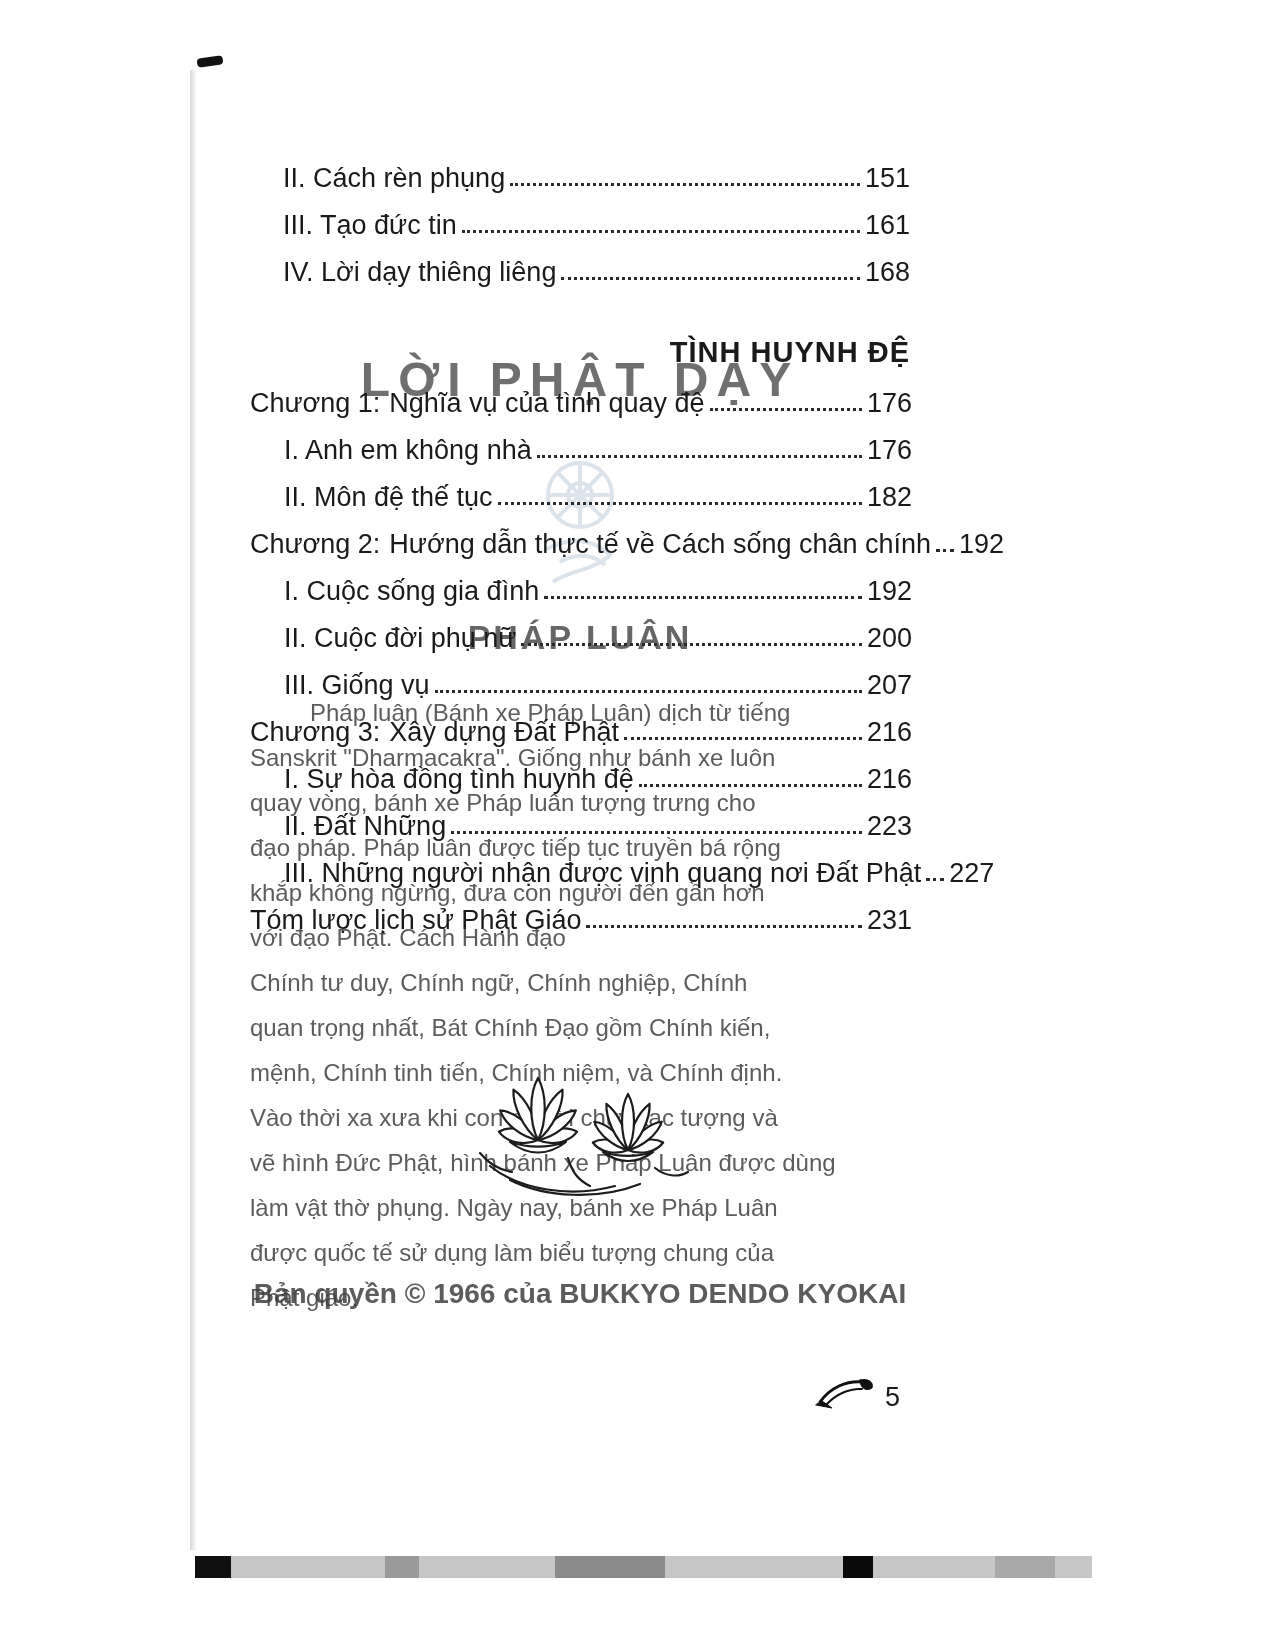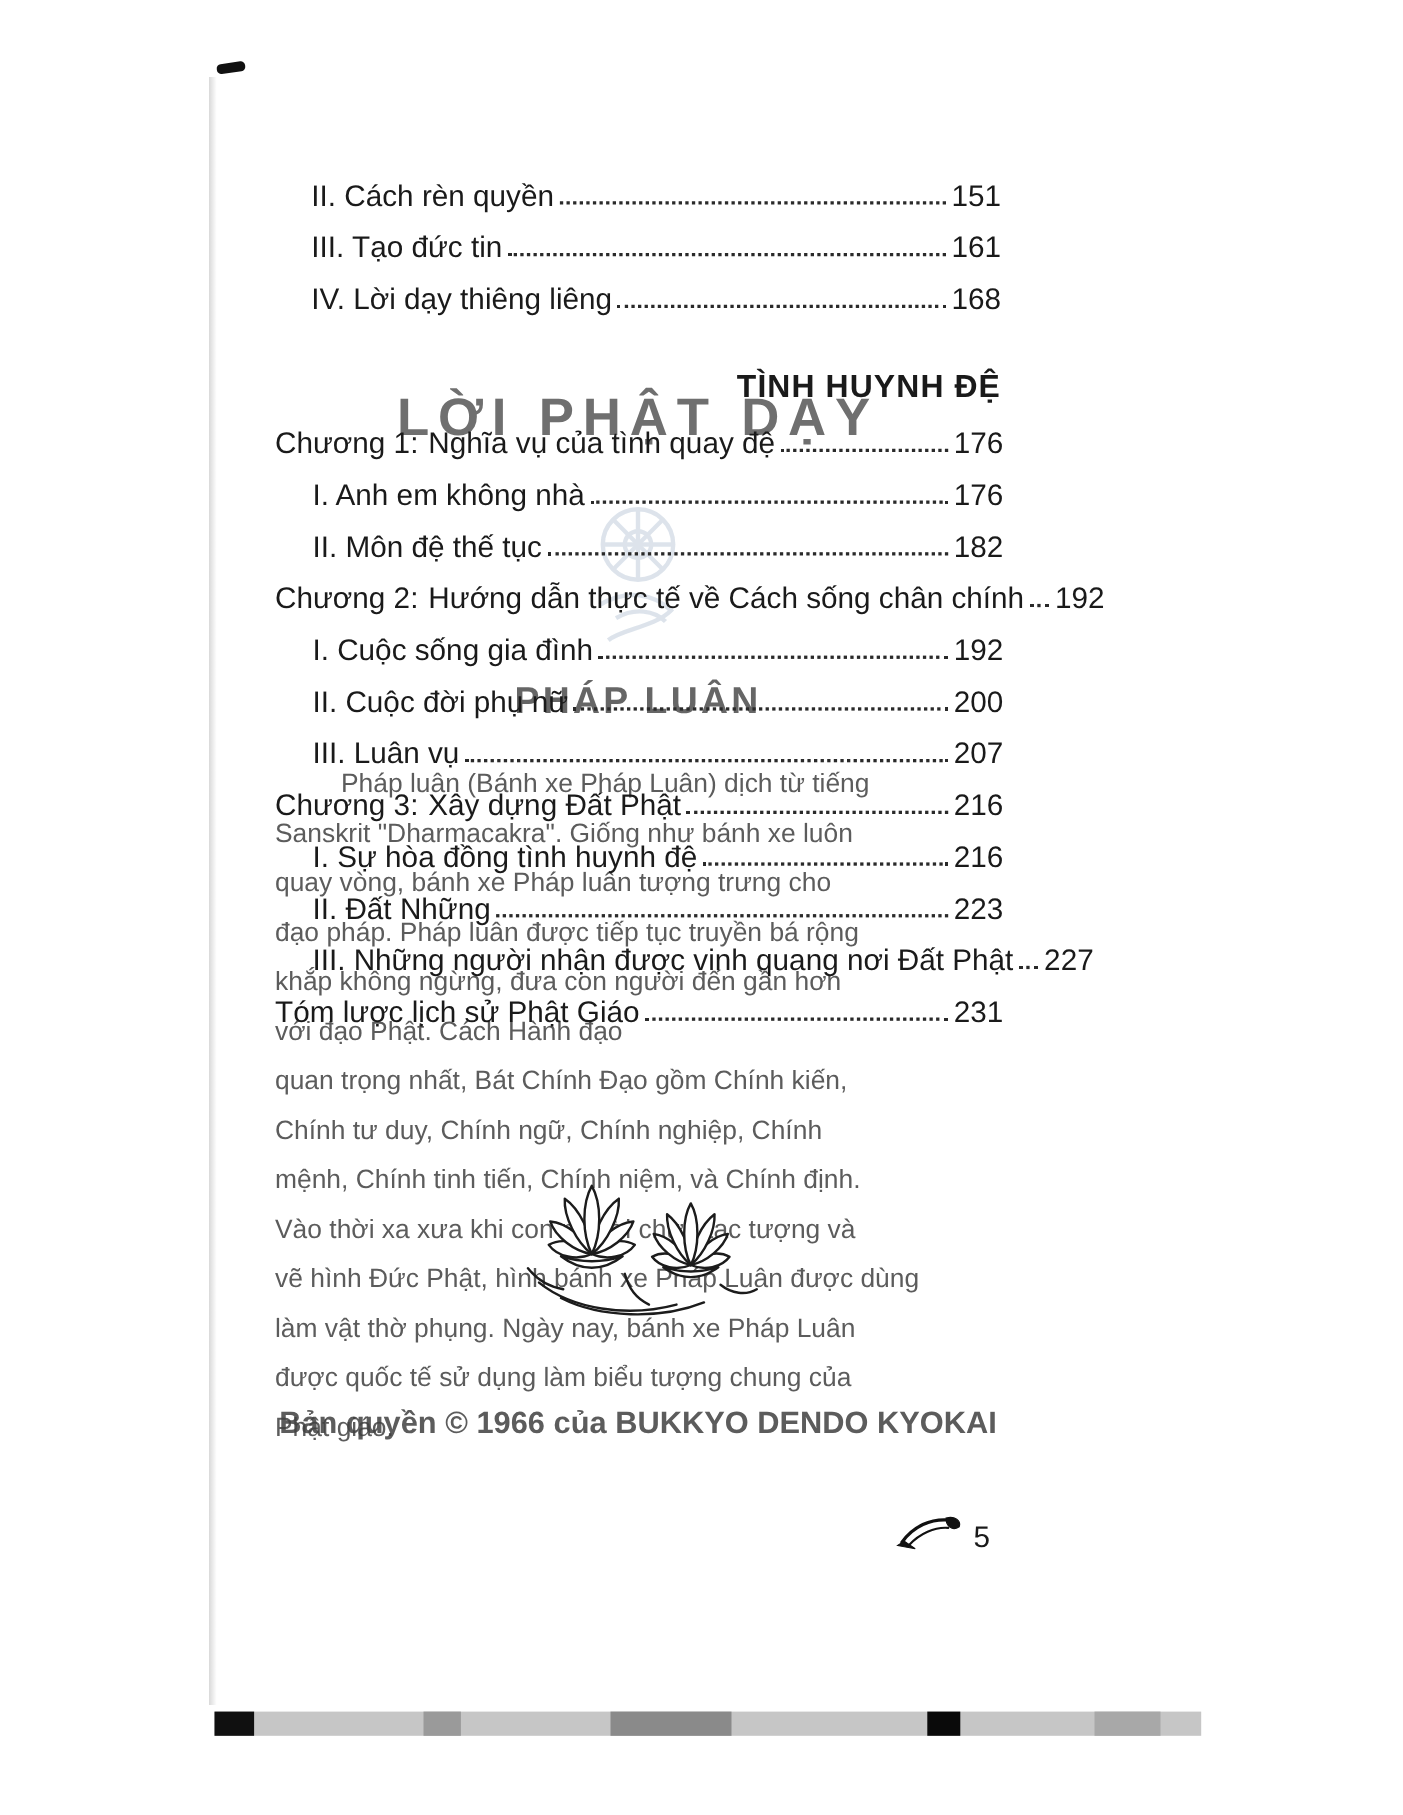"II. Cách rèn quyền" span.label { text: quyền -> phụng }
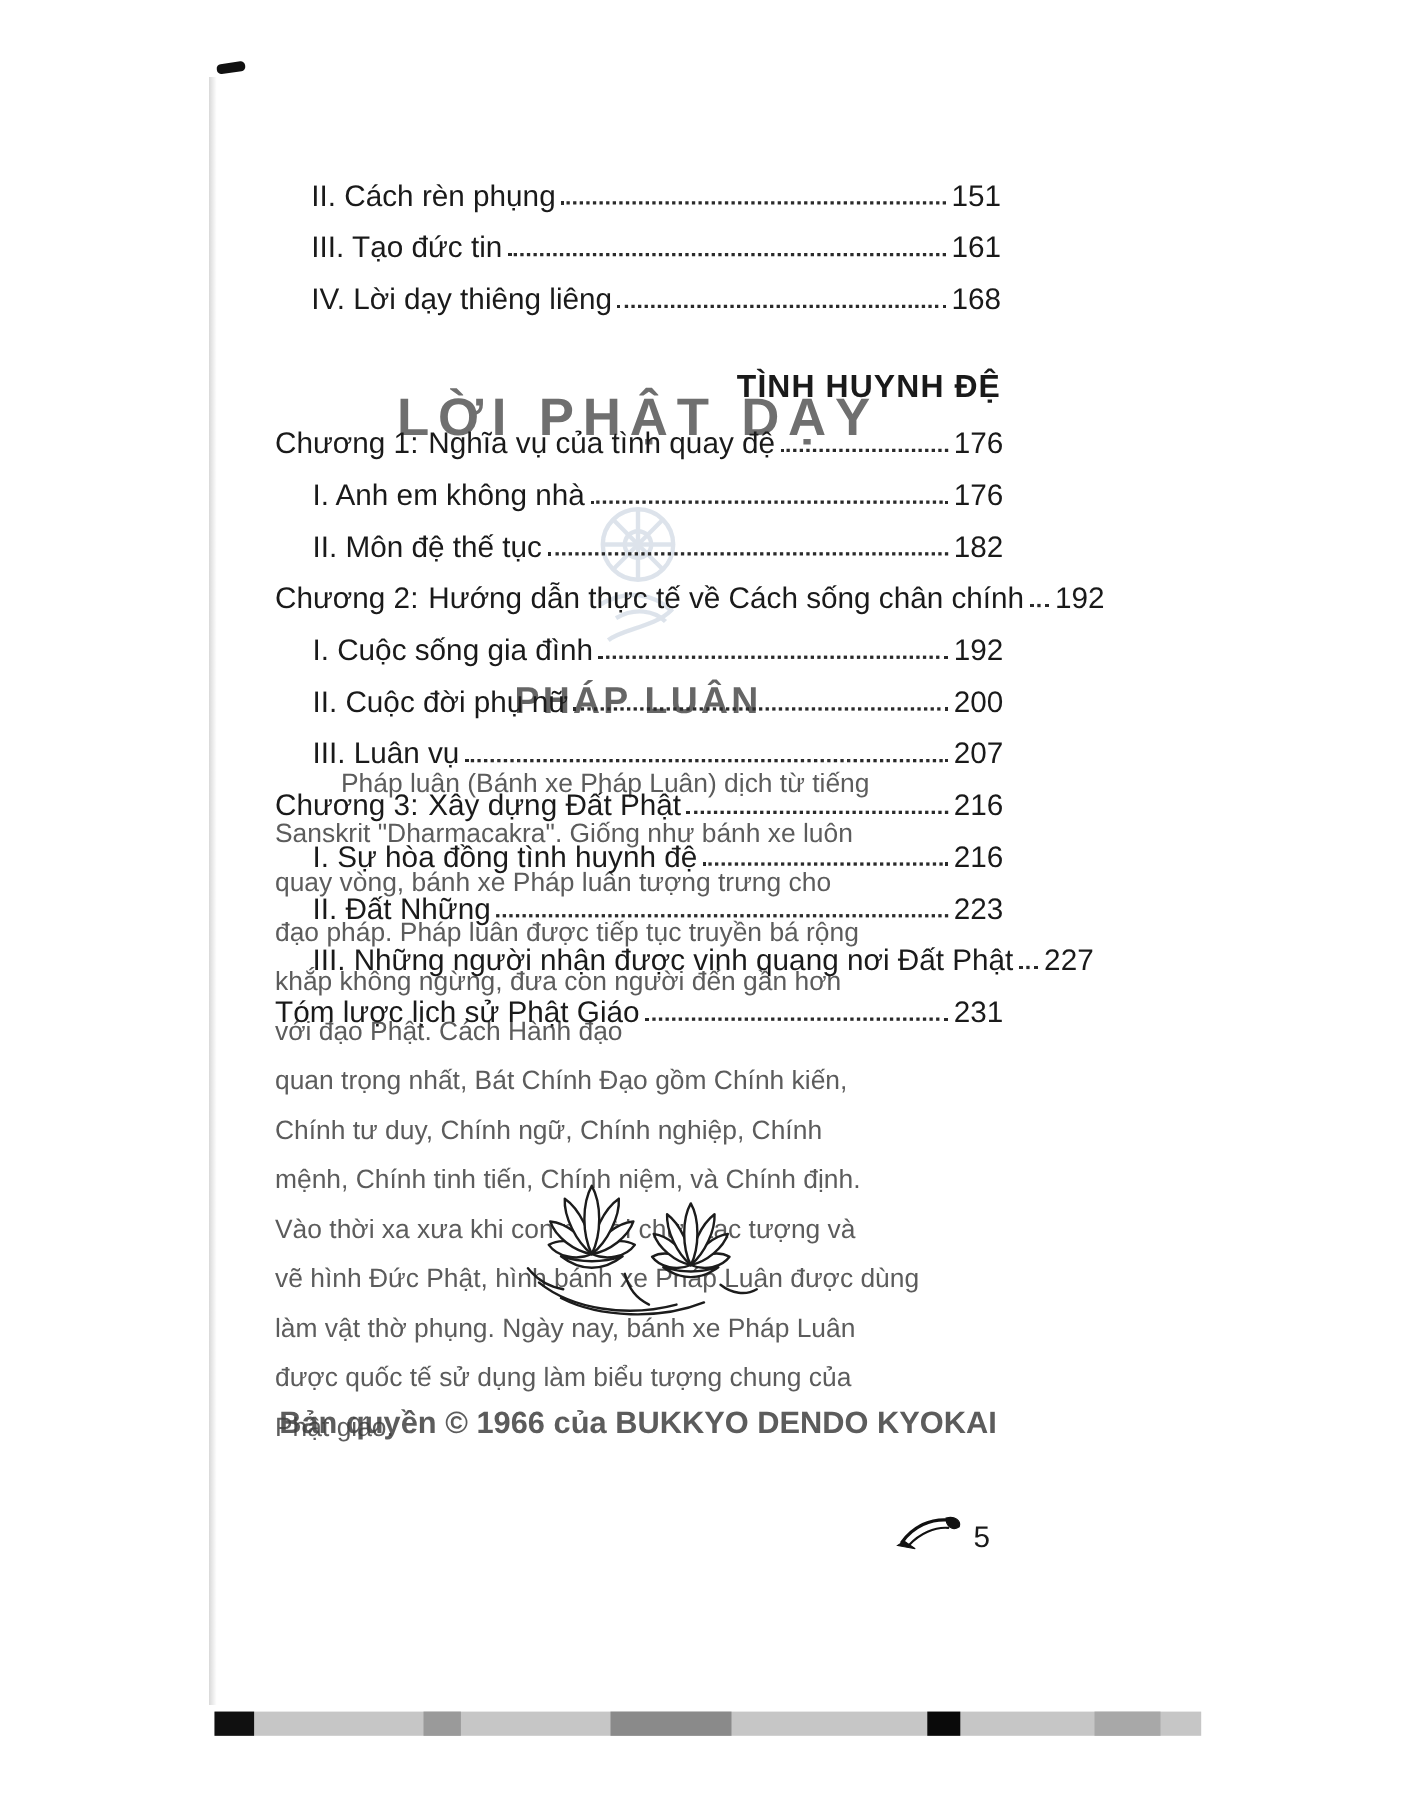"III. Luân vụ" span.label { text: Luân -> Giống }
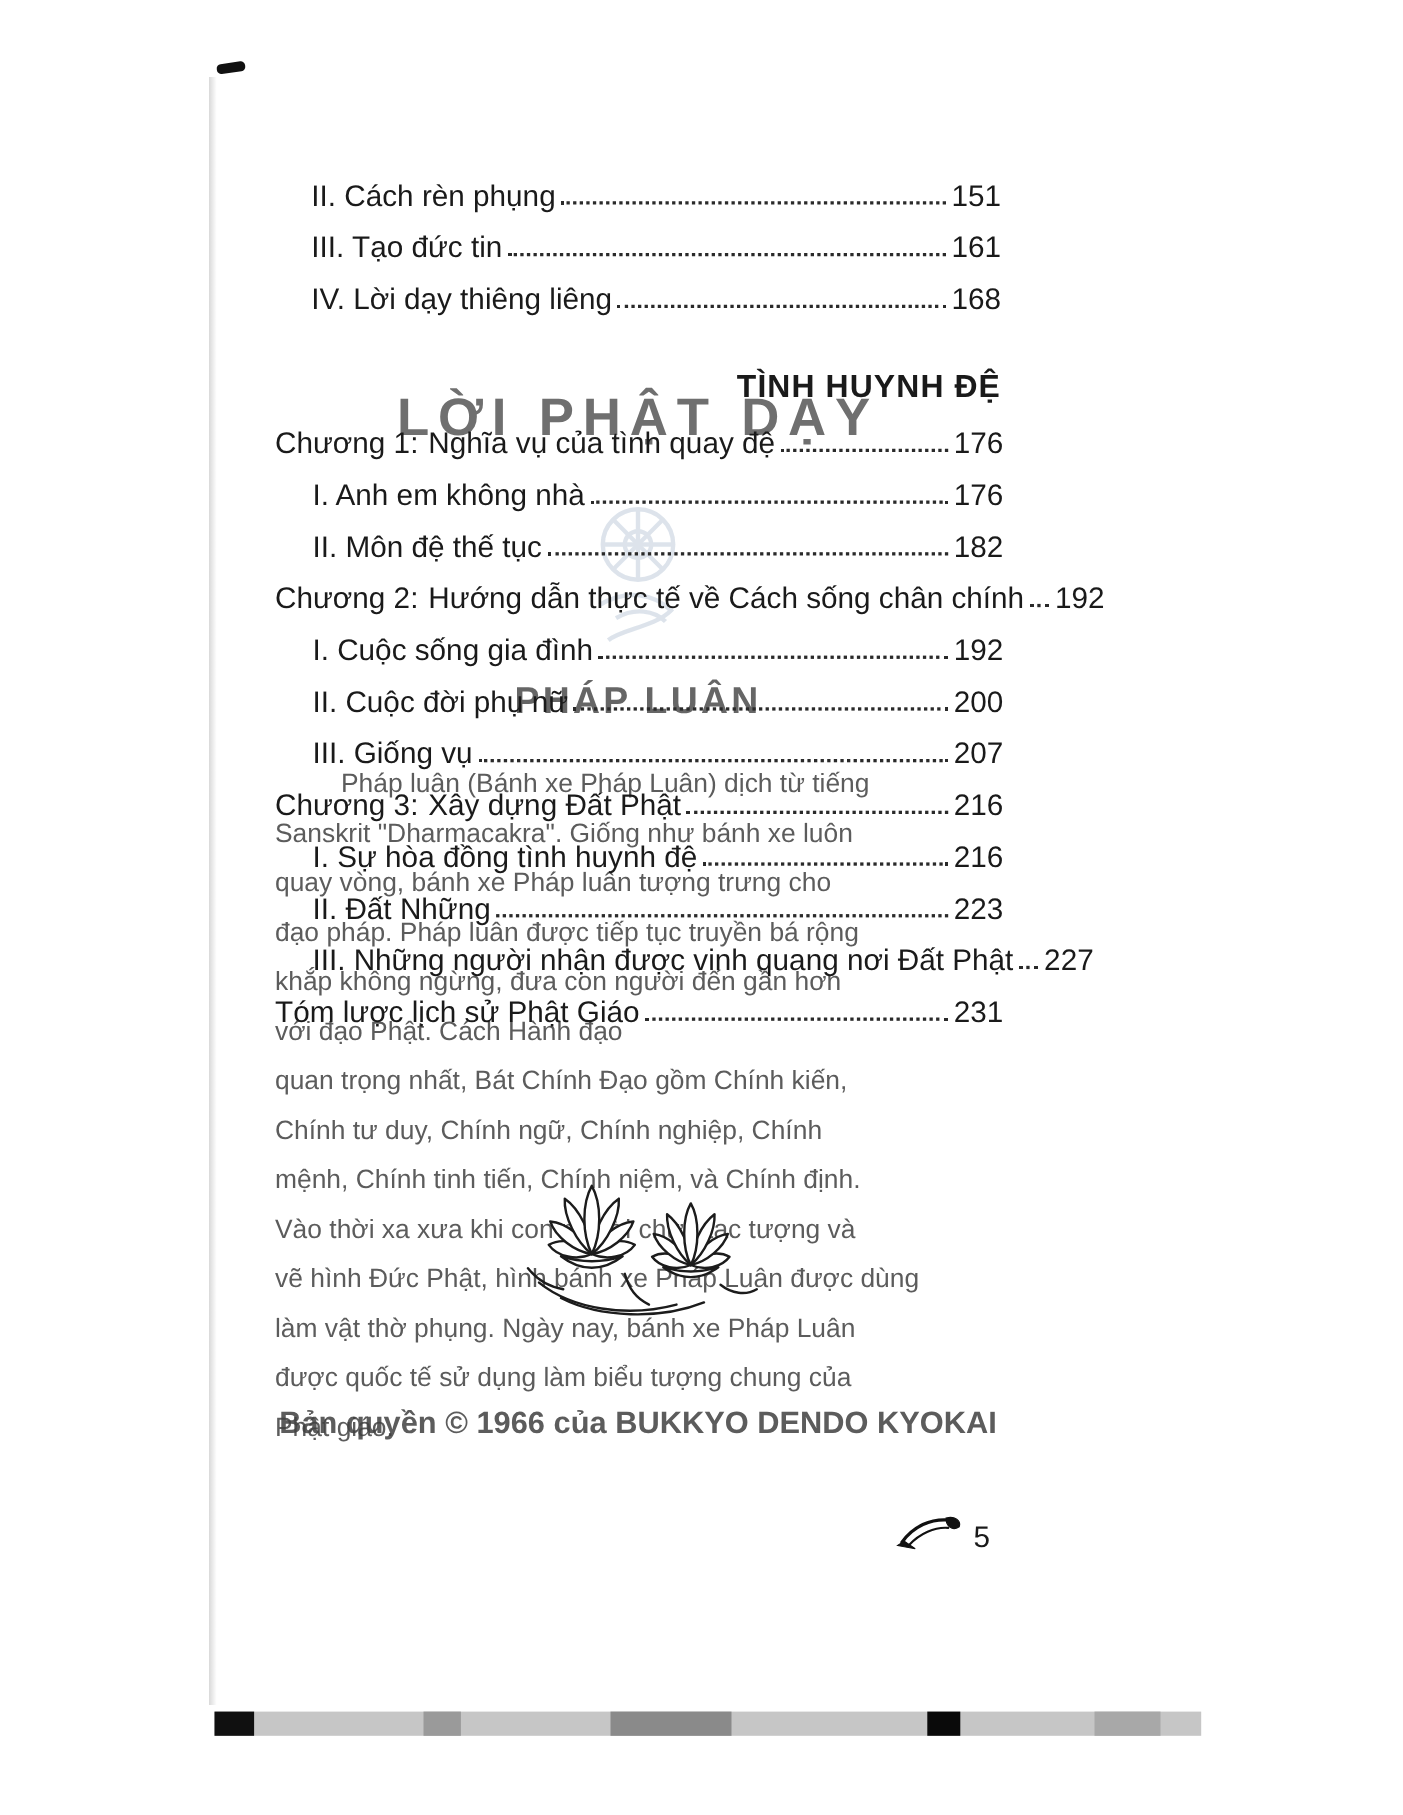"quan trọng nhất, Bát Chính" div.ghost-line { order: before "Chính tư duy, Chính ngữ," -> after "Chính tư duy, Chính ngữ," }
